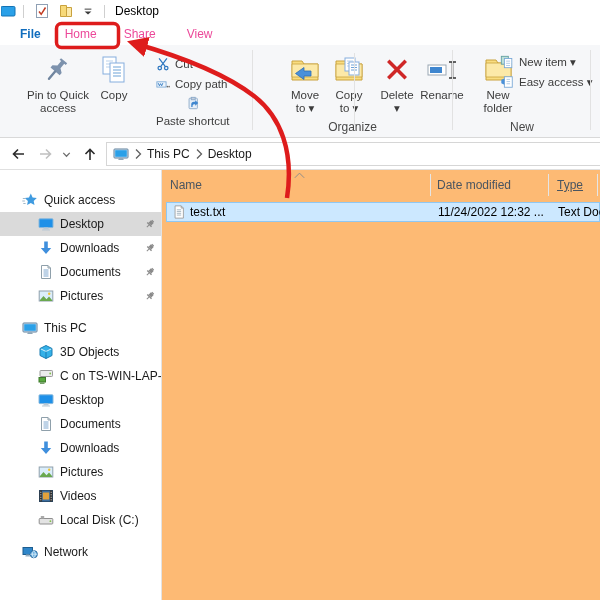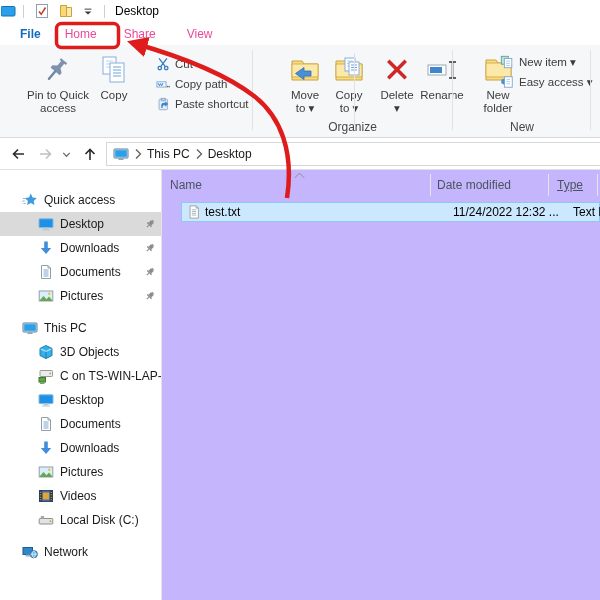"Paste shortcut" div.smallrow { flex-direction: none -> column }
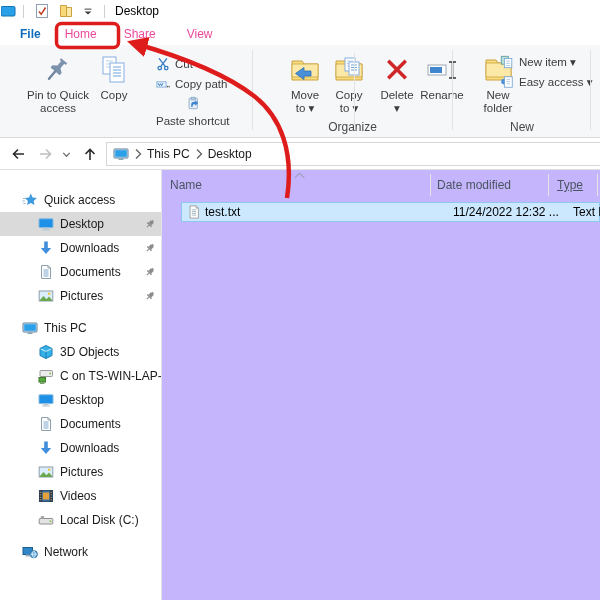"Name" .filearea { background: #c4b5fd -> #fdba74 }
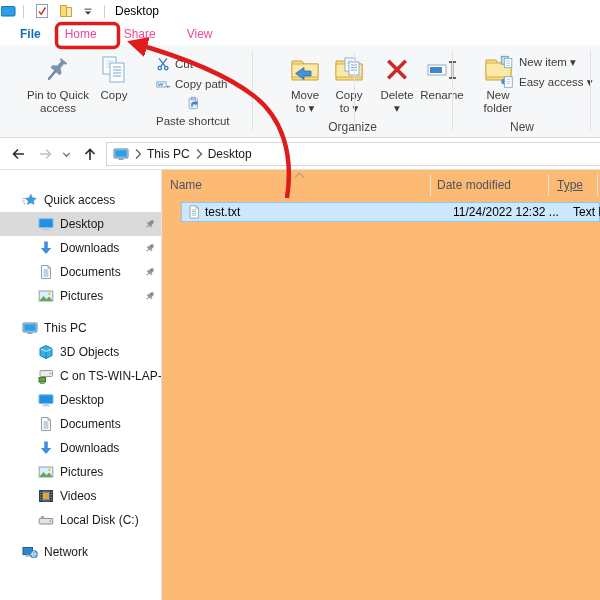"test.txt" .frow { left: 19px -> 4px }
